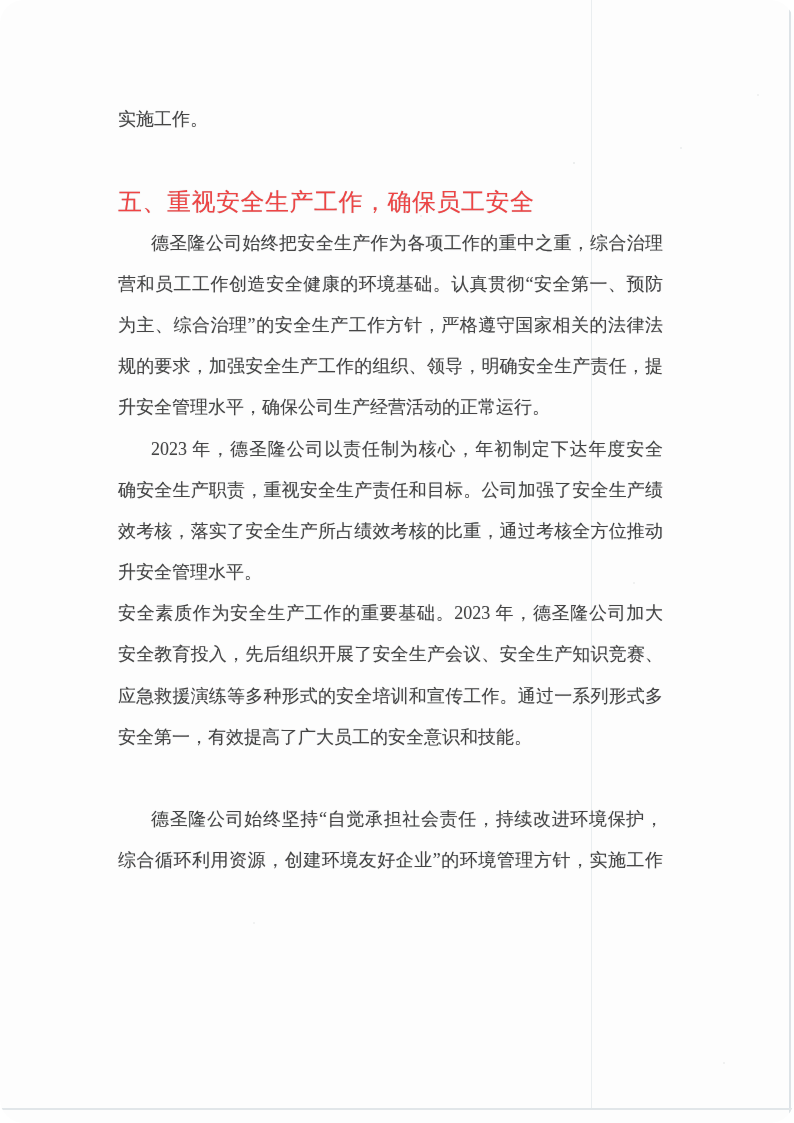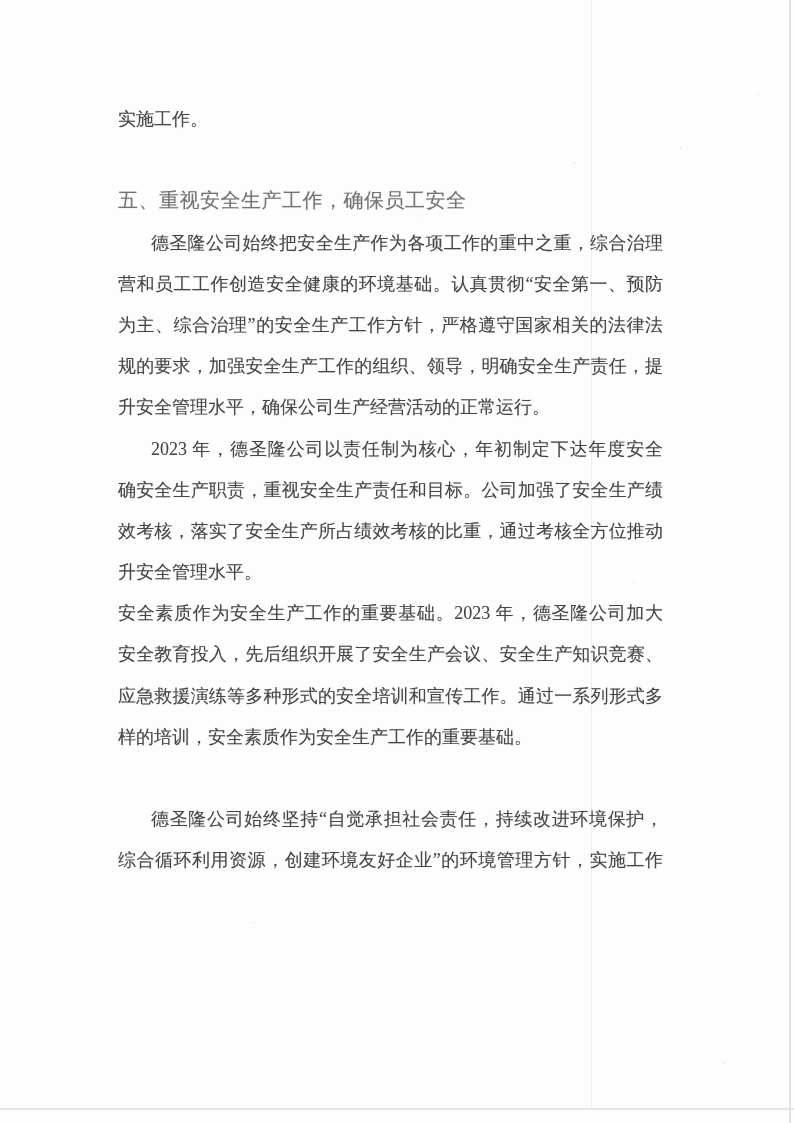"实施工作。" div.page { border-radius: none -> 24px }
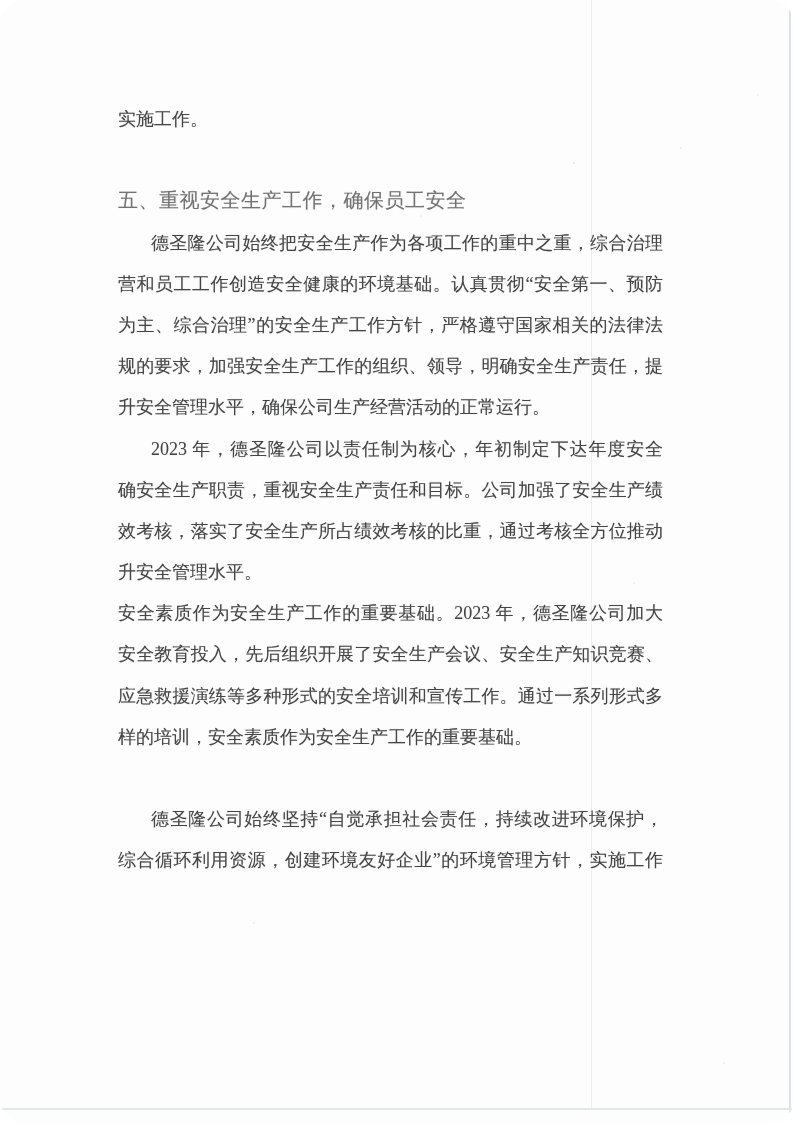"五、重视安全生产工作，确保员工安全" .tline.heading { color: #737373 -> #ef4444; font-family: Liberation Mono, monospace -> Liberation Sans, sans-serif; font-size: 20px -> 24px }
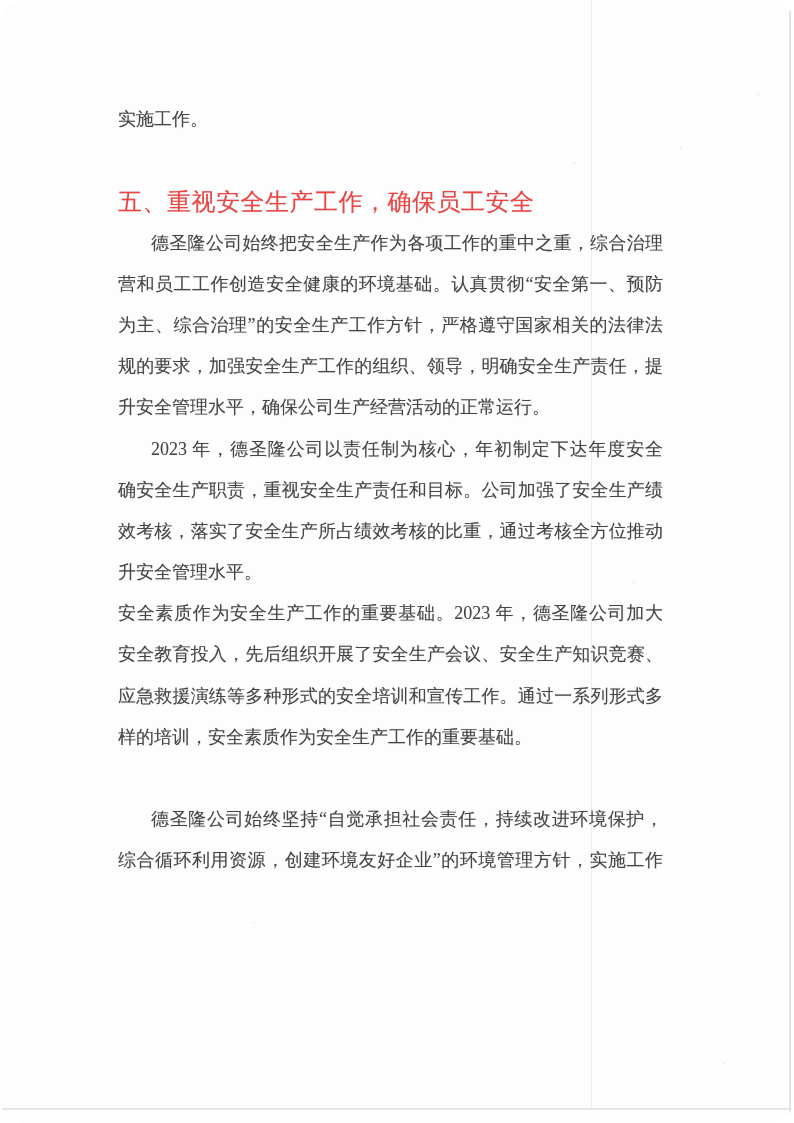"样的培训，安全素质作为安全生产工作的重要基础。" div.tline { text: 样的培训，安全素质作为安全生产工作的重要基础 -> 安全第一，有效提高了广大员工的安全意识和技能 }
